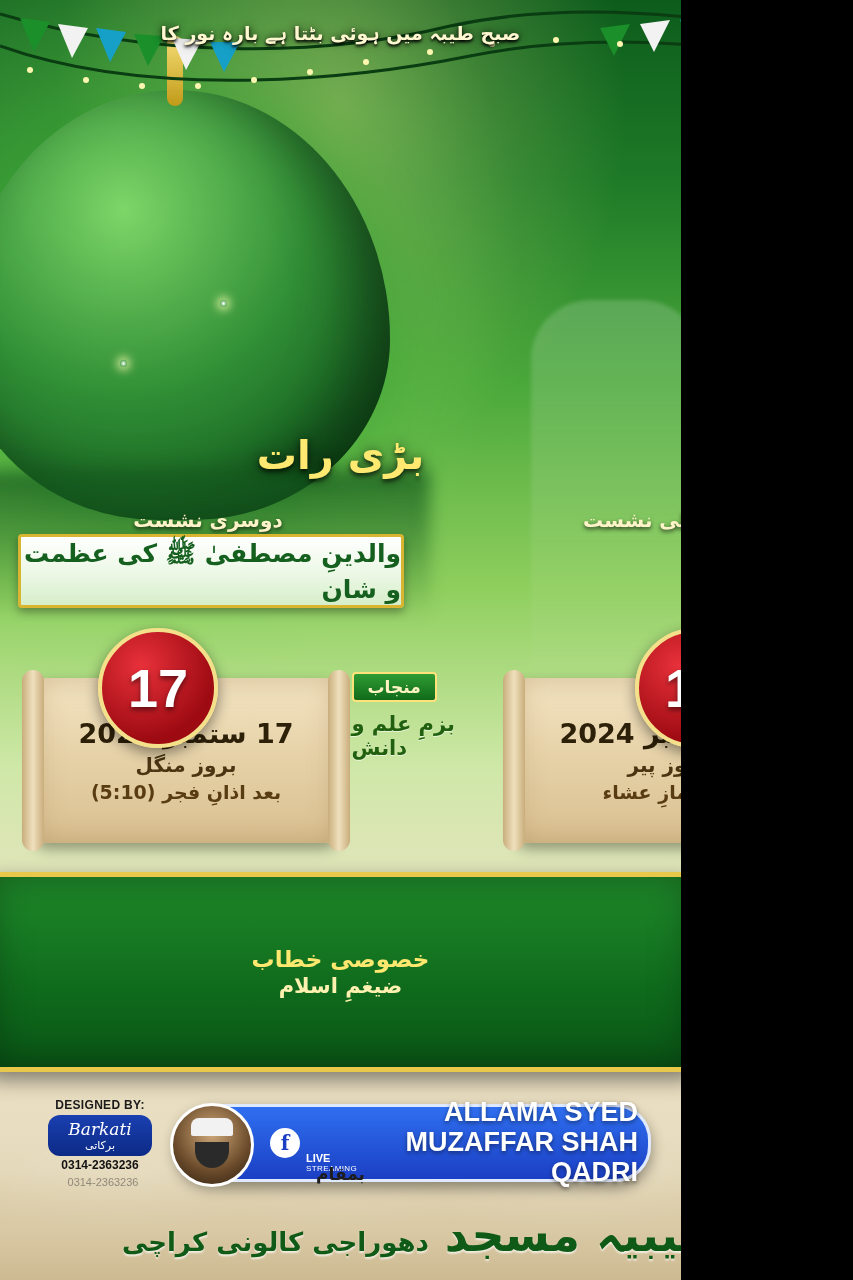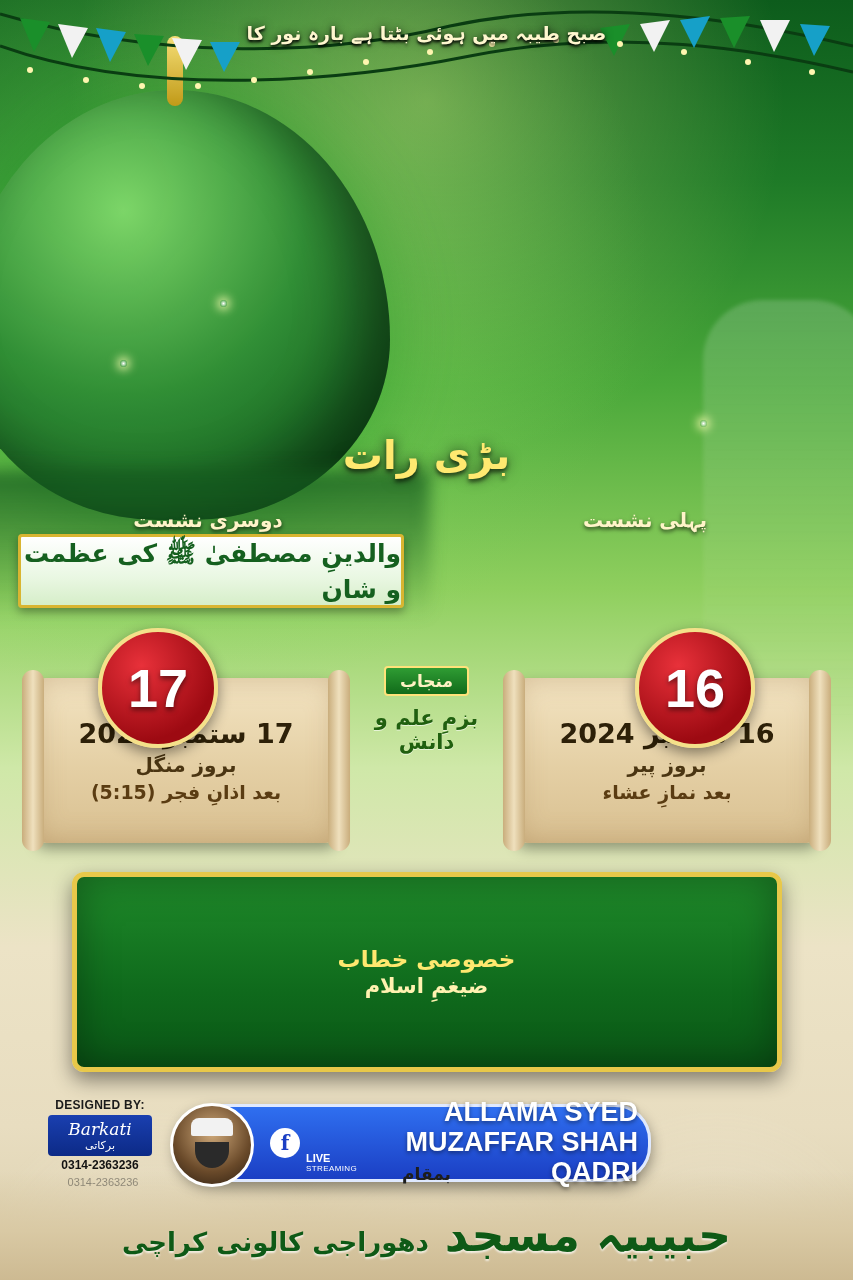"صبح طیبہ میں ہوئی بٹتا" .poster { width: 853px -> 681px }
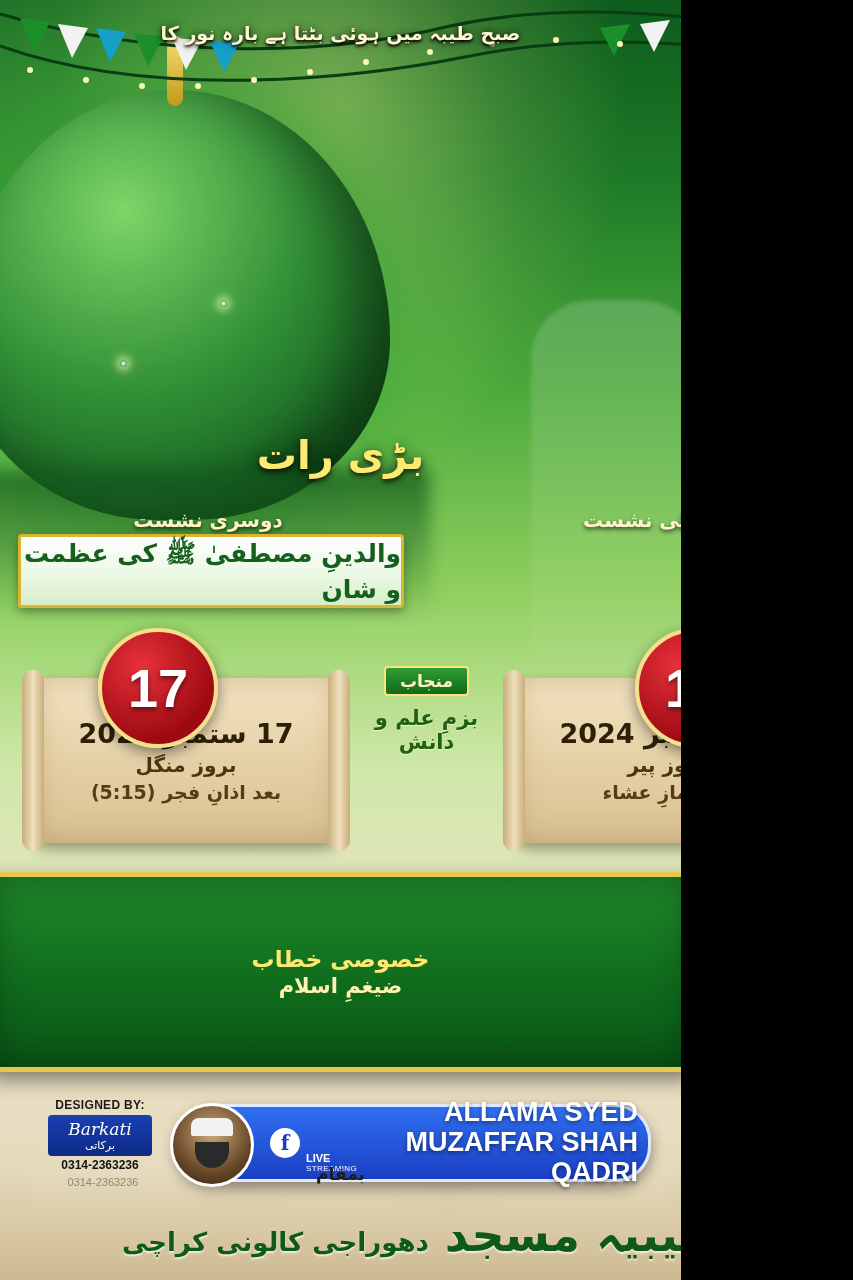"منجاب" .center-tab { text-align: center -> left; top: 38px -> 44px }
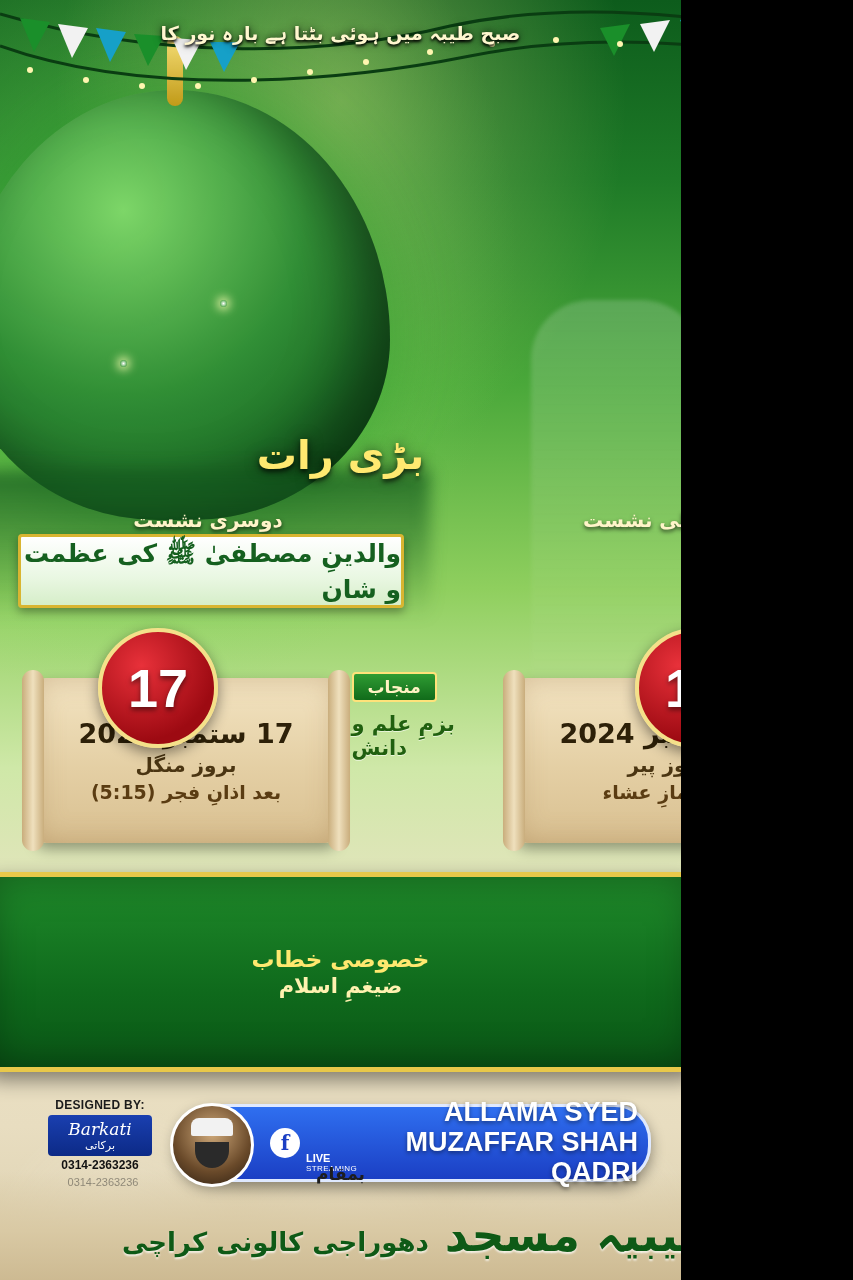"بعد اذانِ فجر (5:15)" div.sc-time { text: 5:15 -> 5:10 }
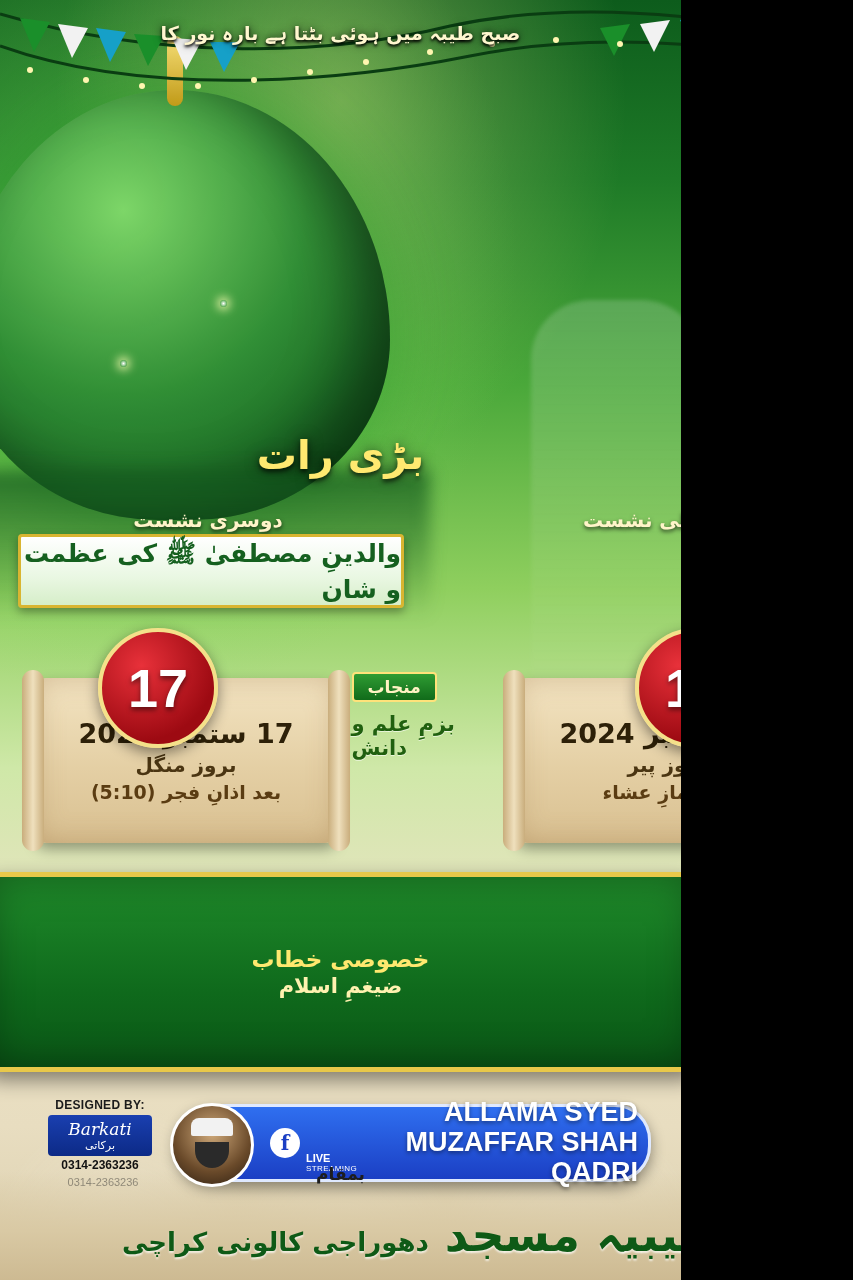"Barkati" .designer .dbox { border-radius: 4px -> 12px }
